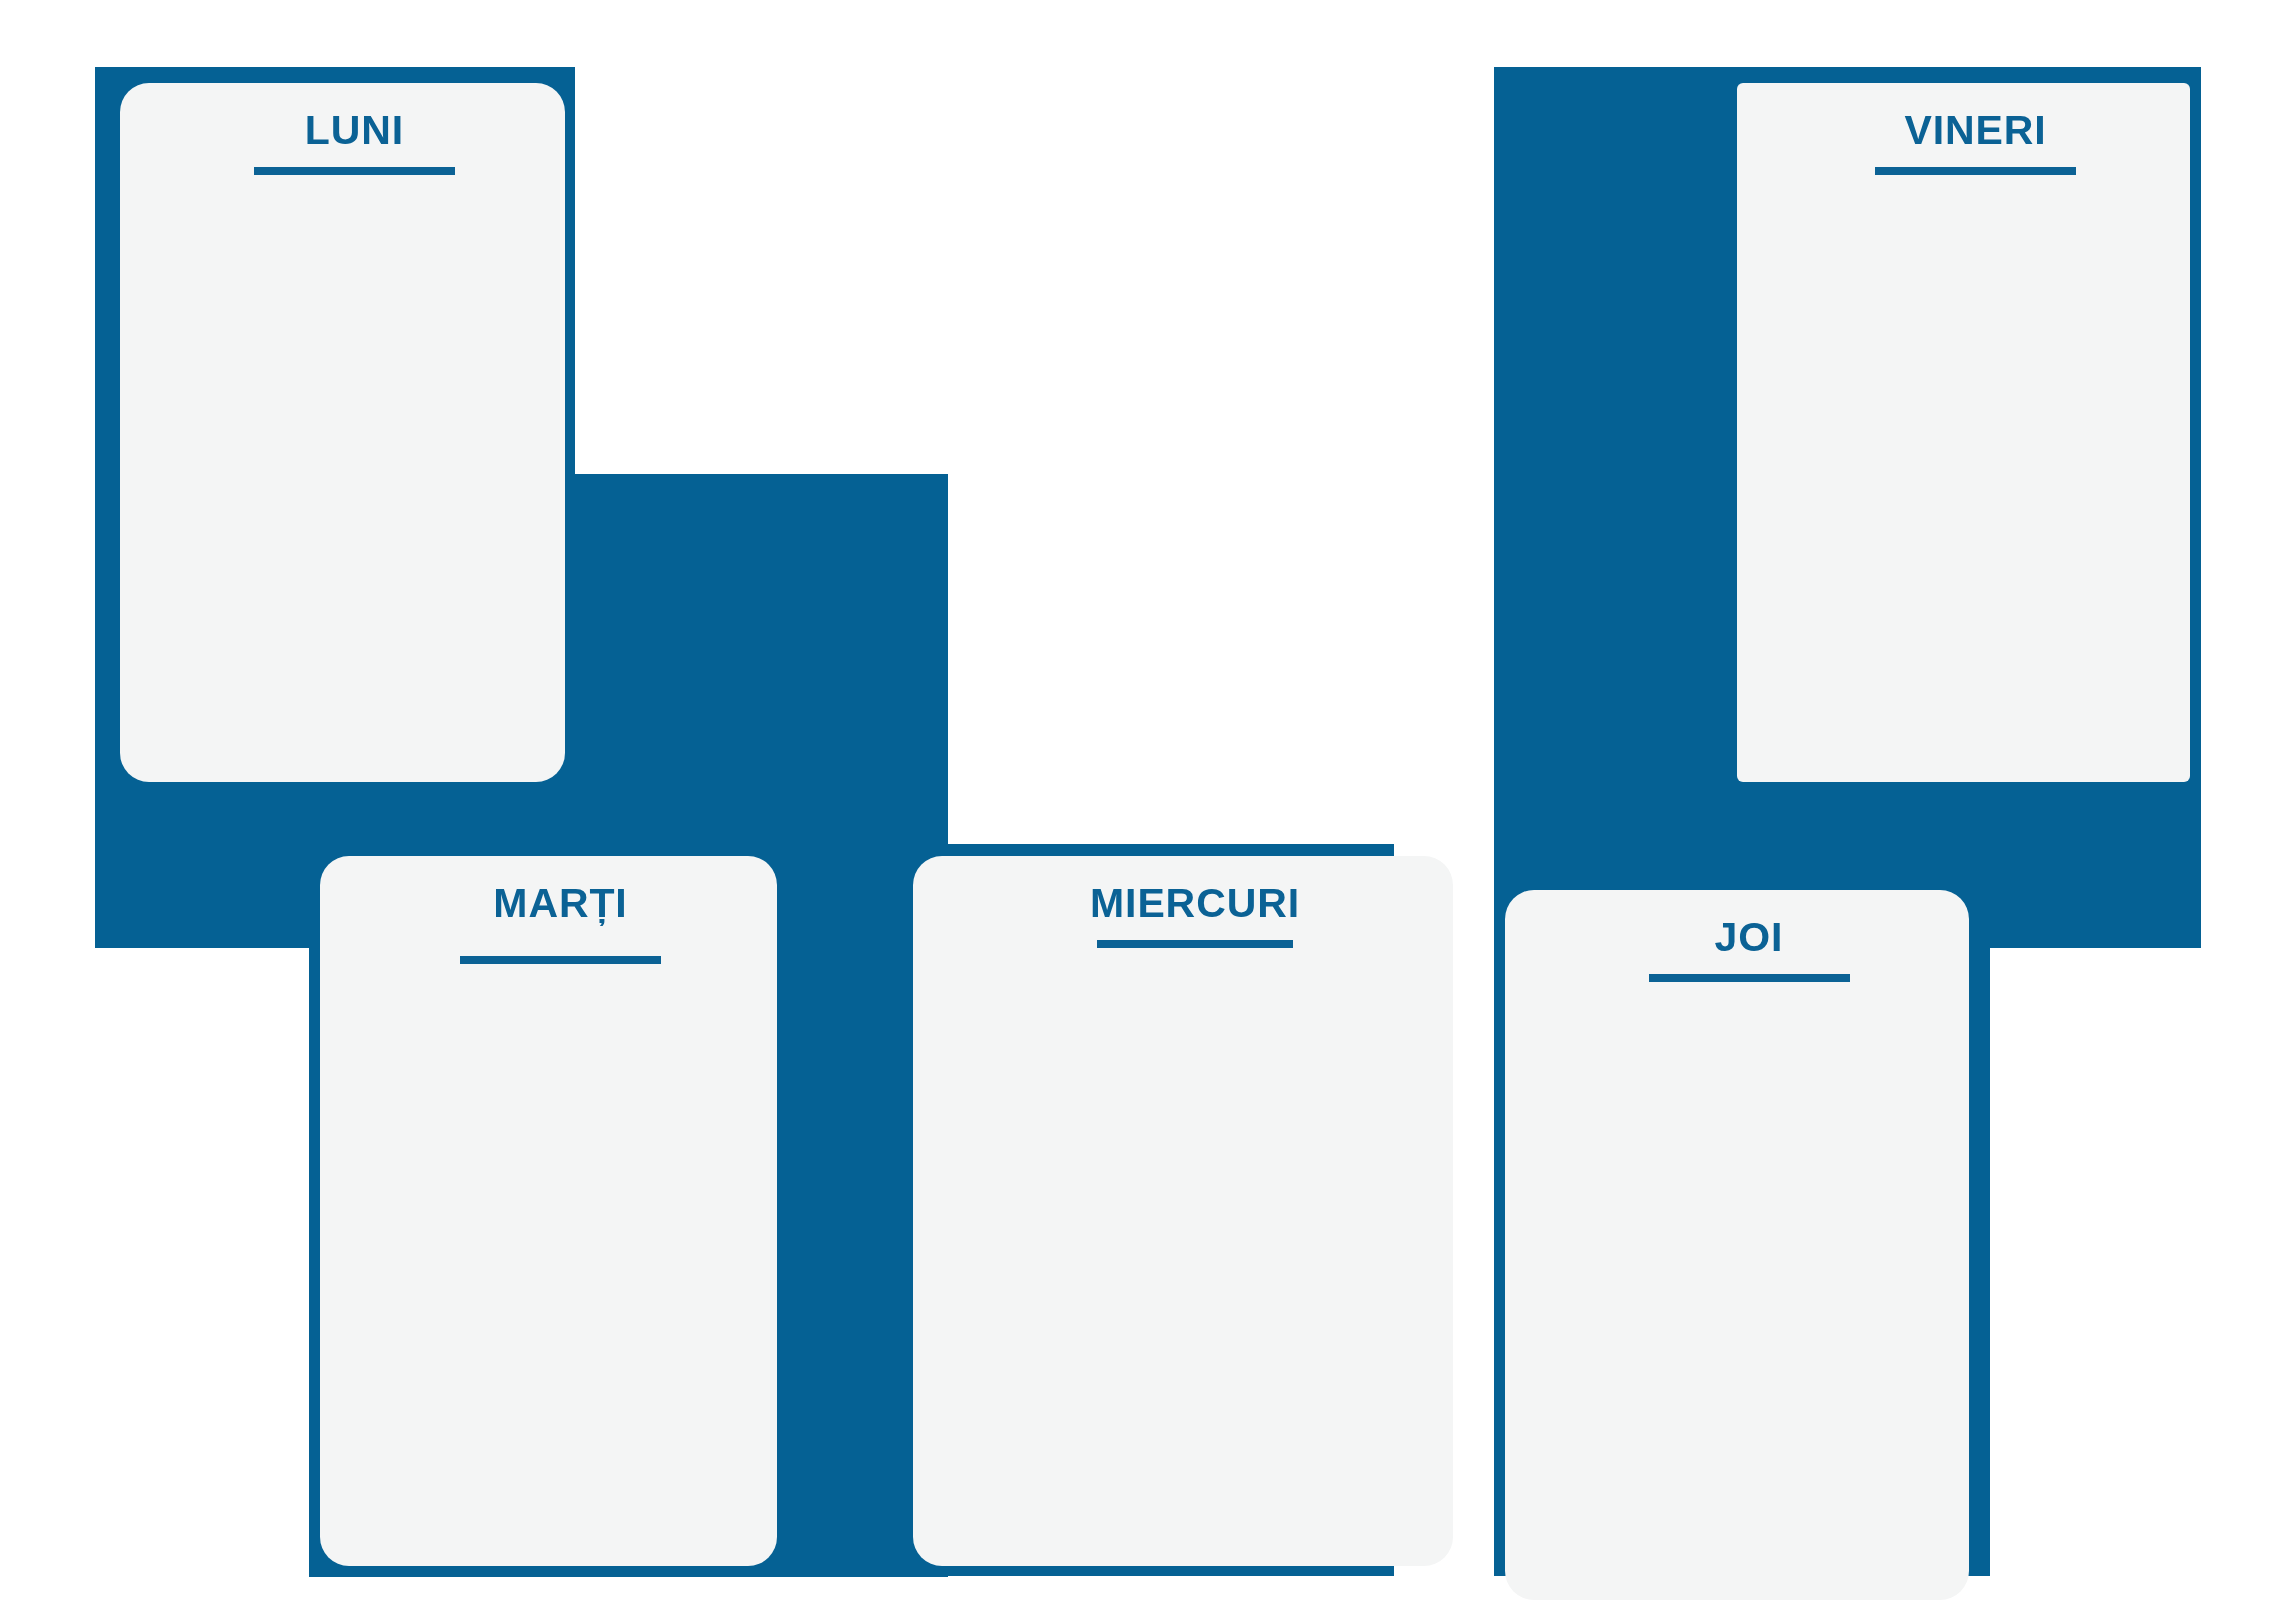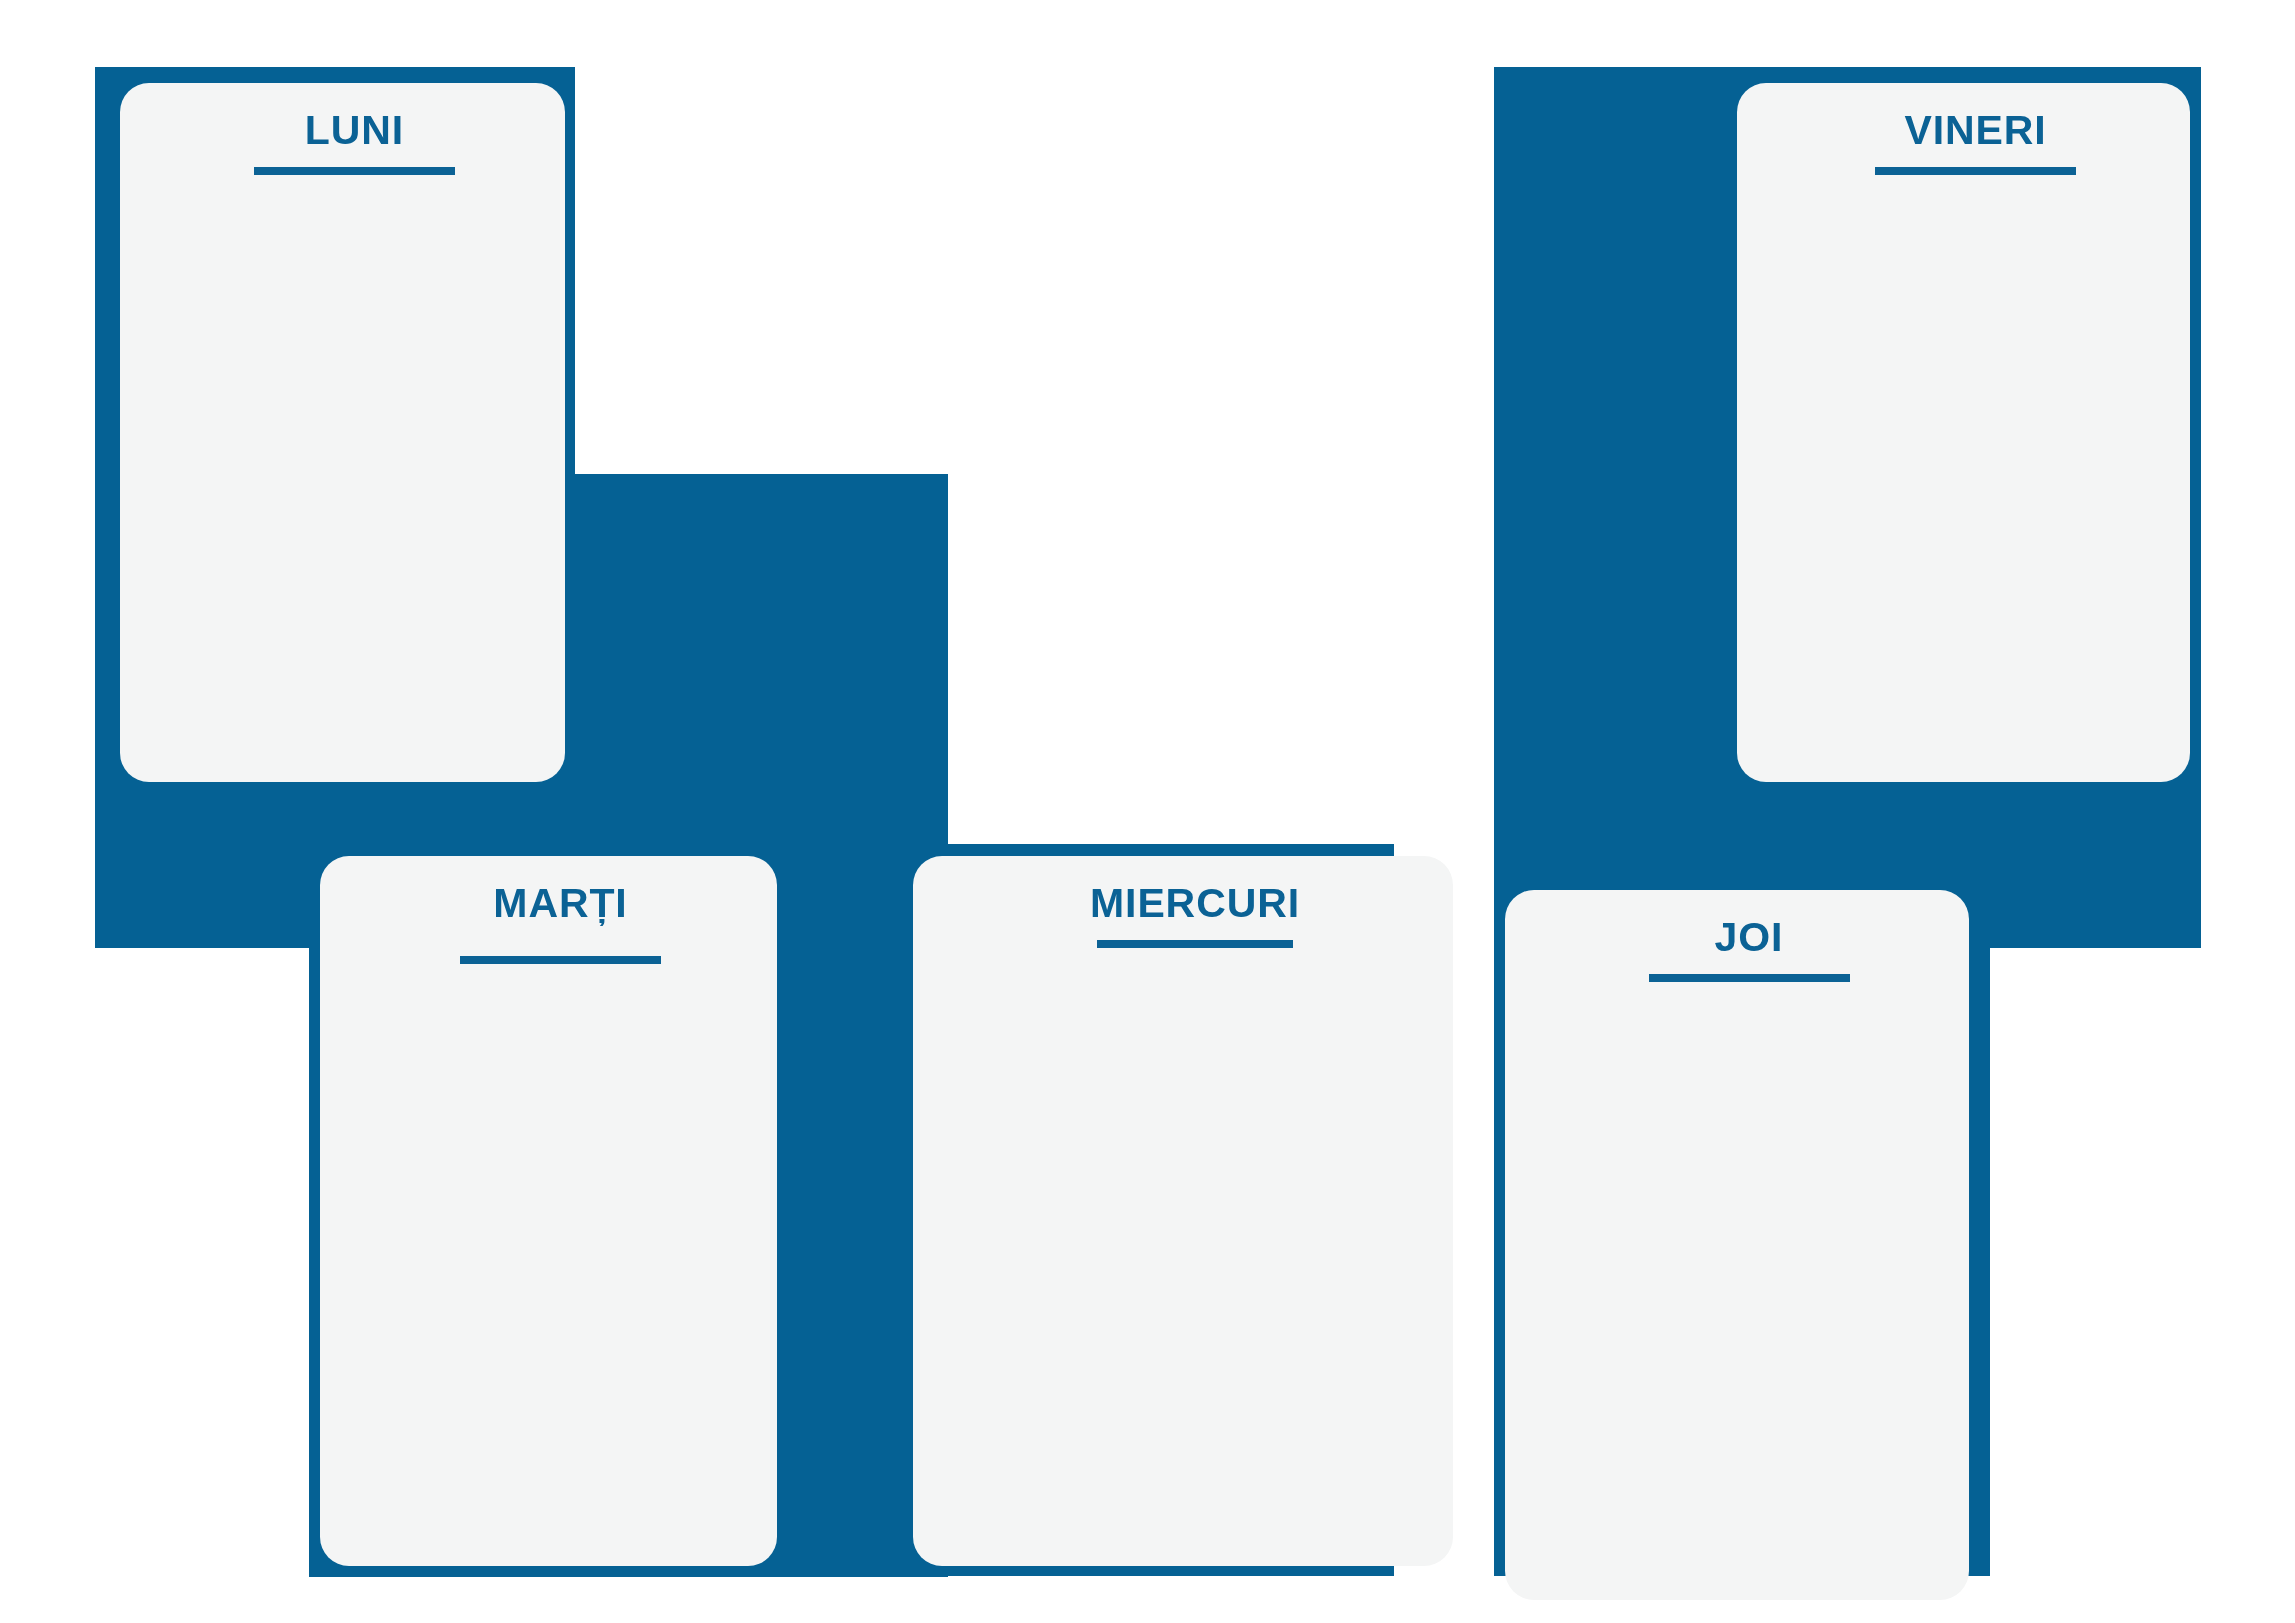"VINERI" .card-vineri { border-radius: none -> 6px }
